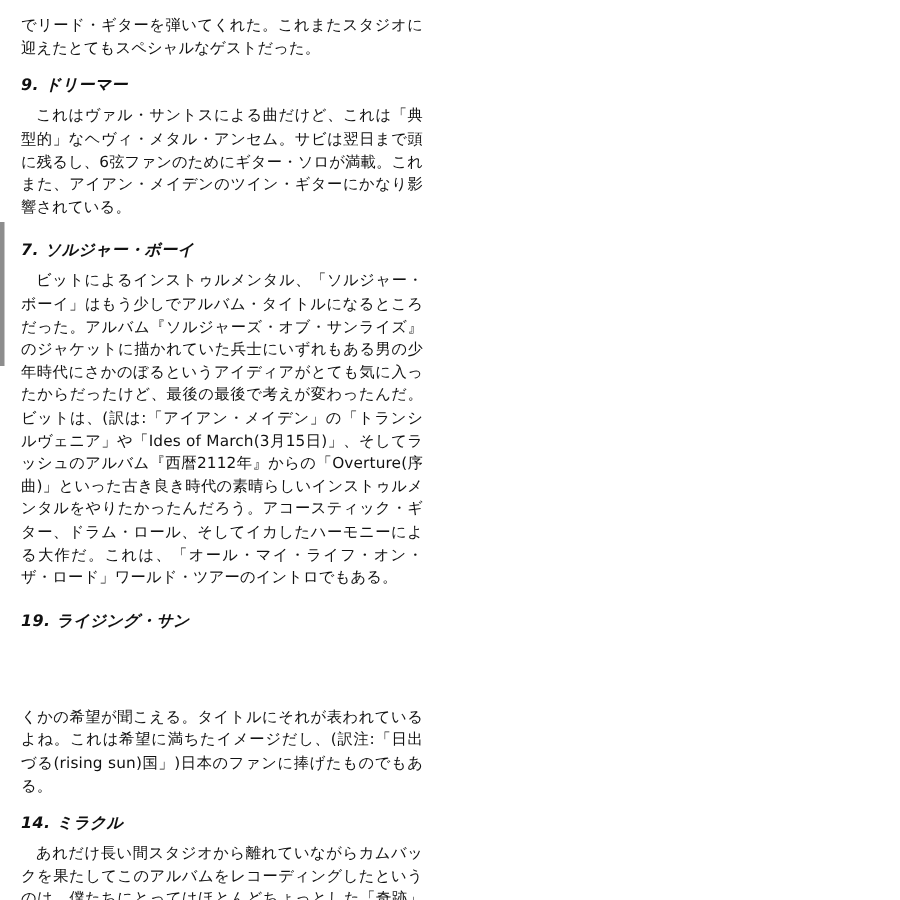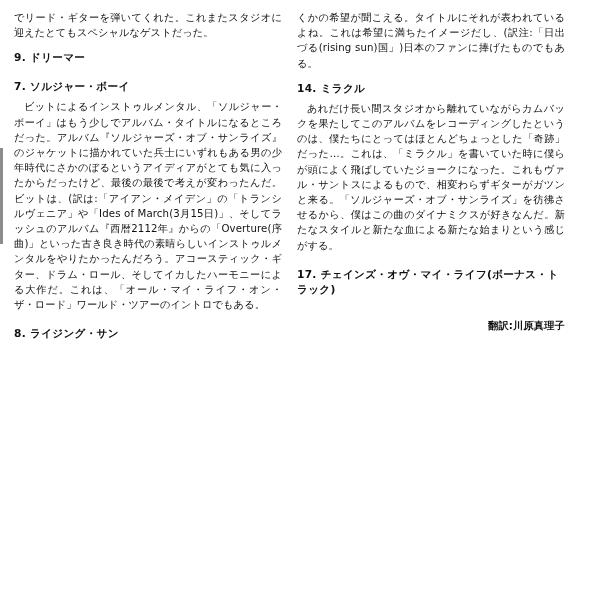"でリード・ギターを弾いてくれた。これまたスタジオに迎えたとてもスペシャルなゲスト" .columns { flex-direction: none -> column; gap: 15px -> 44px }
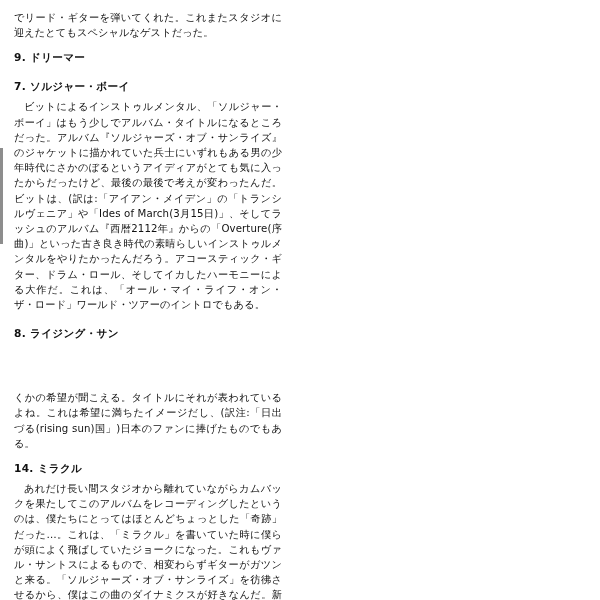"9. ドリーマー" h2 { font-style: none -> italic }
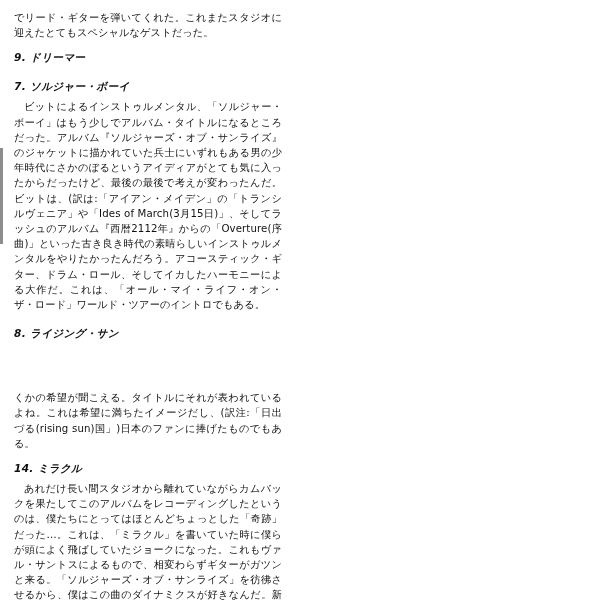"これはヴァル・サントスによる曲だけど、これは「典型的」なヘヴィ・メタル・アンセム" p.indent { html: none -> <p>これはヴァル・サントスによる曲だけど、これは「典型的」なヘヴィ・メタル・アンセム。サビは翌日まで頭に残るし、6弦ファンのためにギター・ソロが満載。これまた、アイアン・メイデンのツイン・ギターにかなり影響されている。</p> }
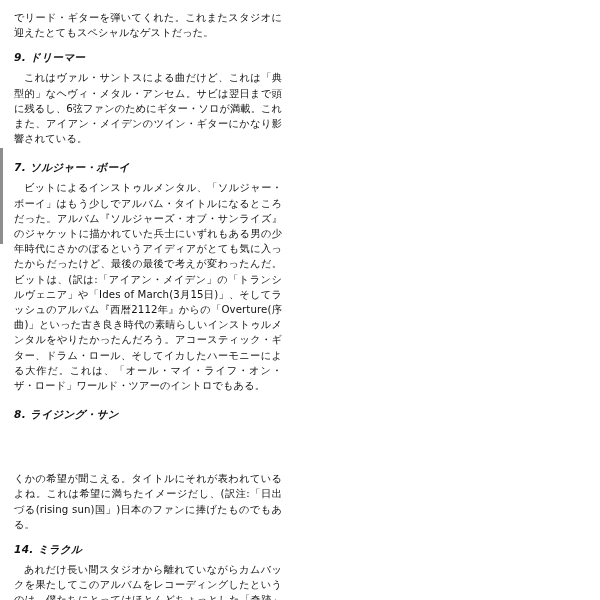"8. ライジング・サン" h2 { text: 8 -> 19 }
